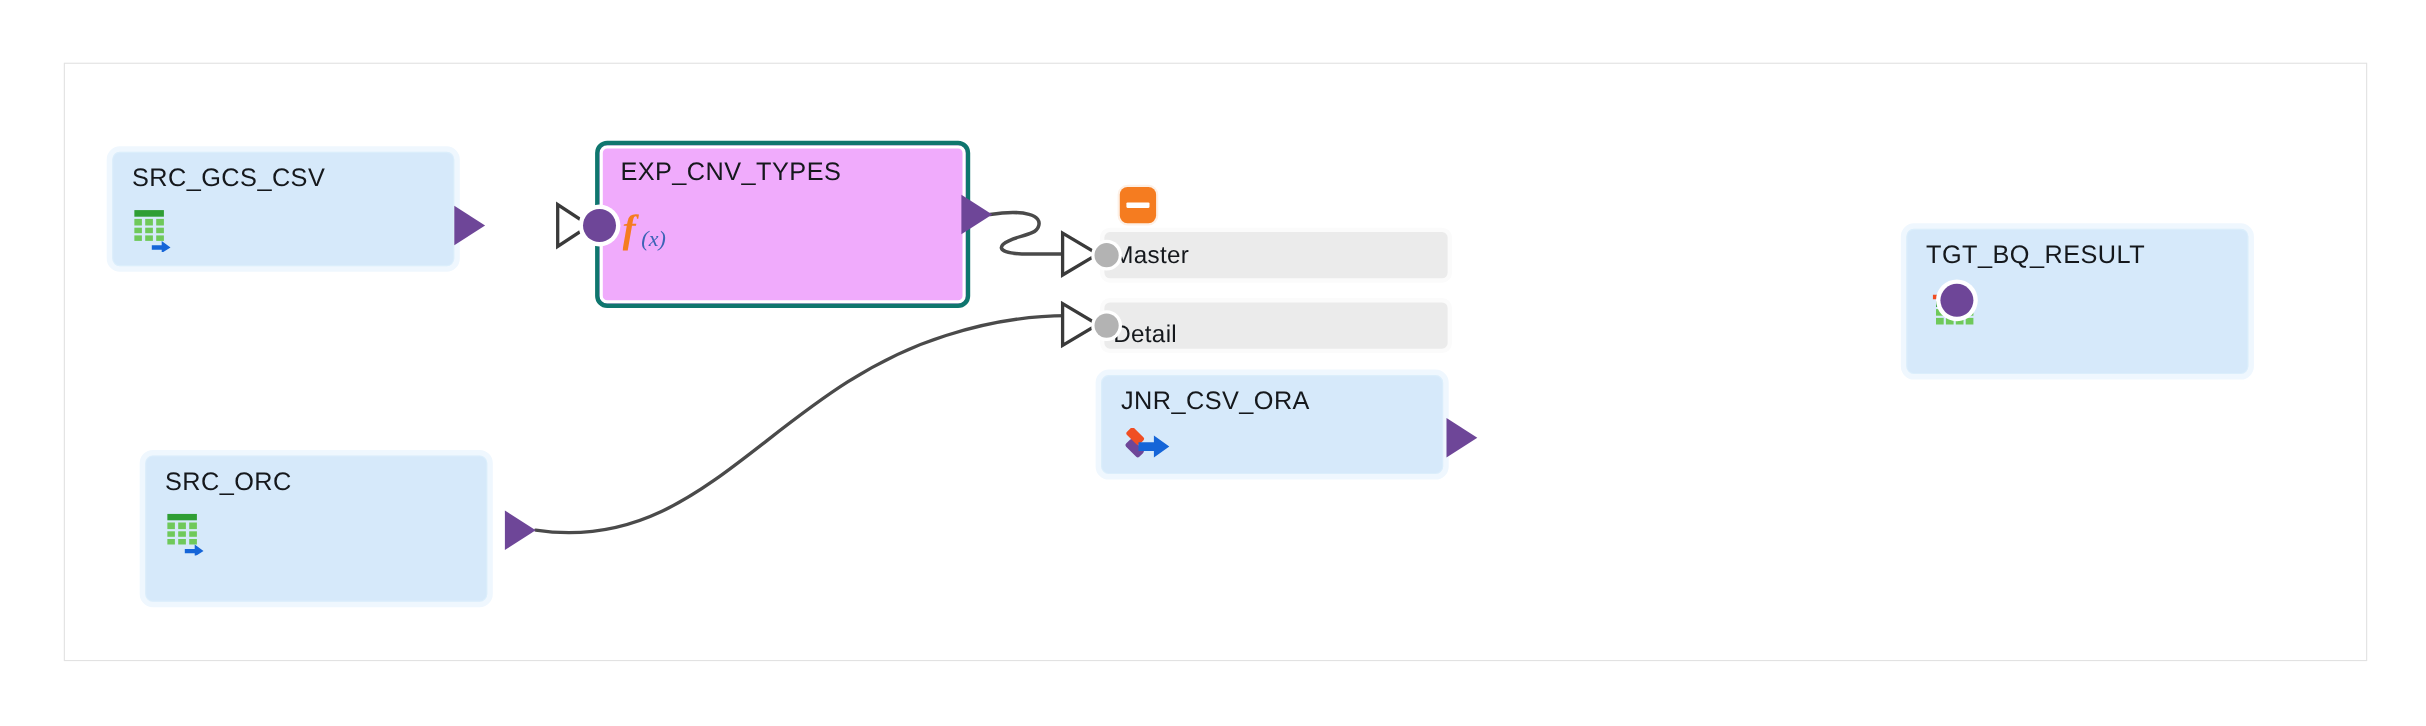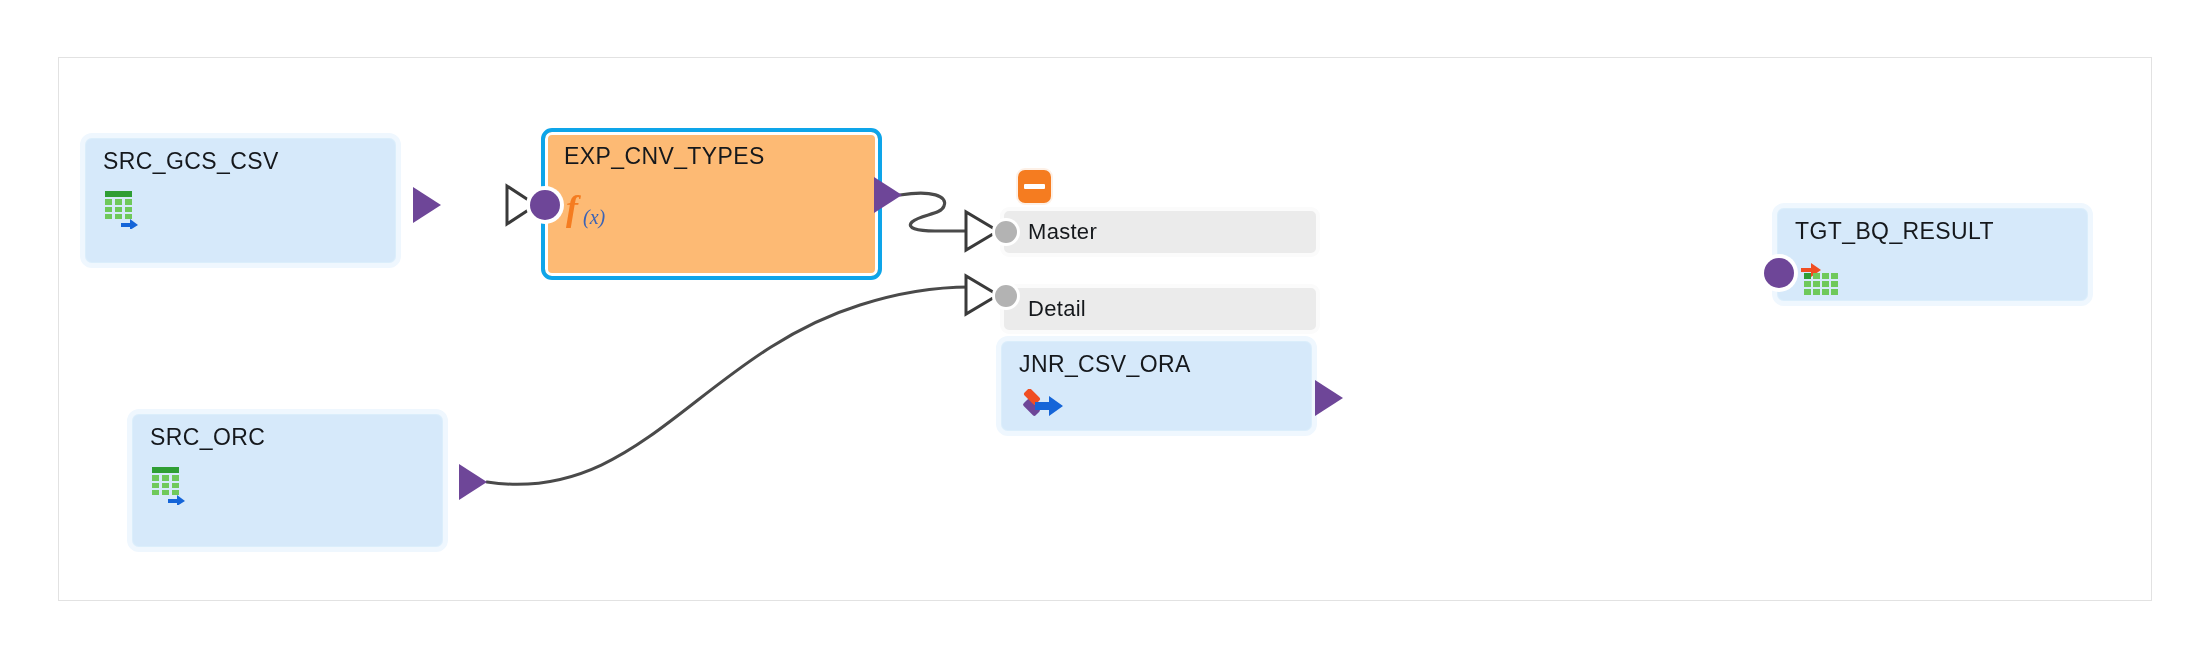"SRC_GCS_CSV" div.node { height: 135px -> 114px; left: 80px -> 97px }
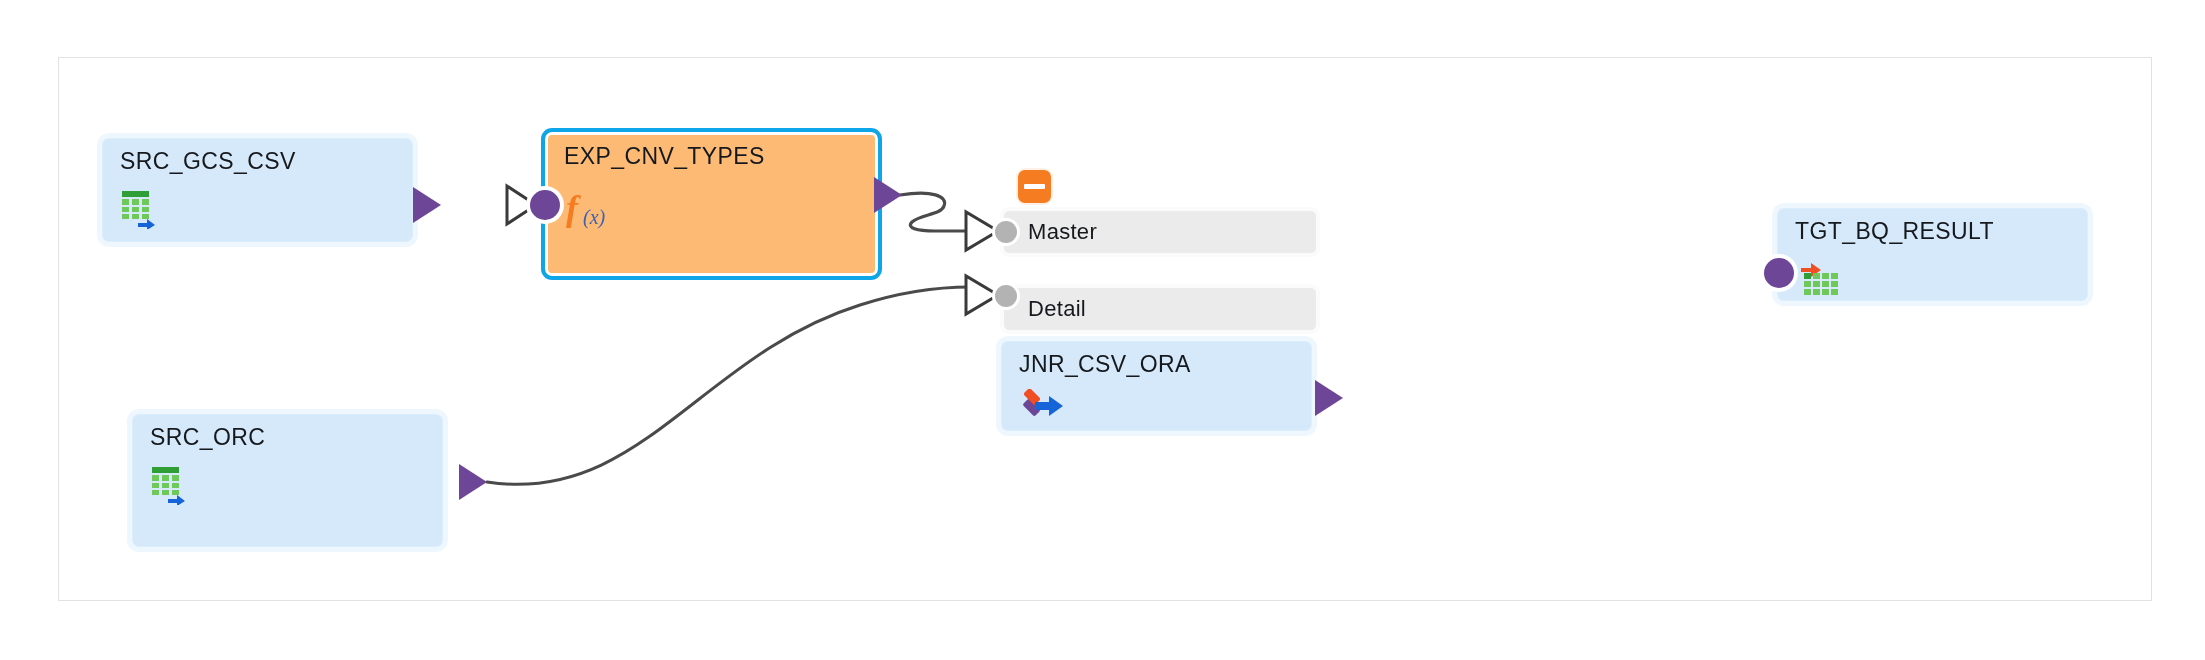"EXP_CNV_TYPES" .node.selected { background: #fdba74 -> #f0abfc; border: 4px solid #0ea5e9 -> 4px solid #0f766e }
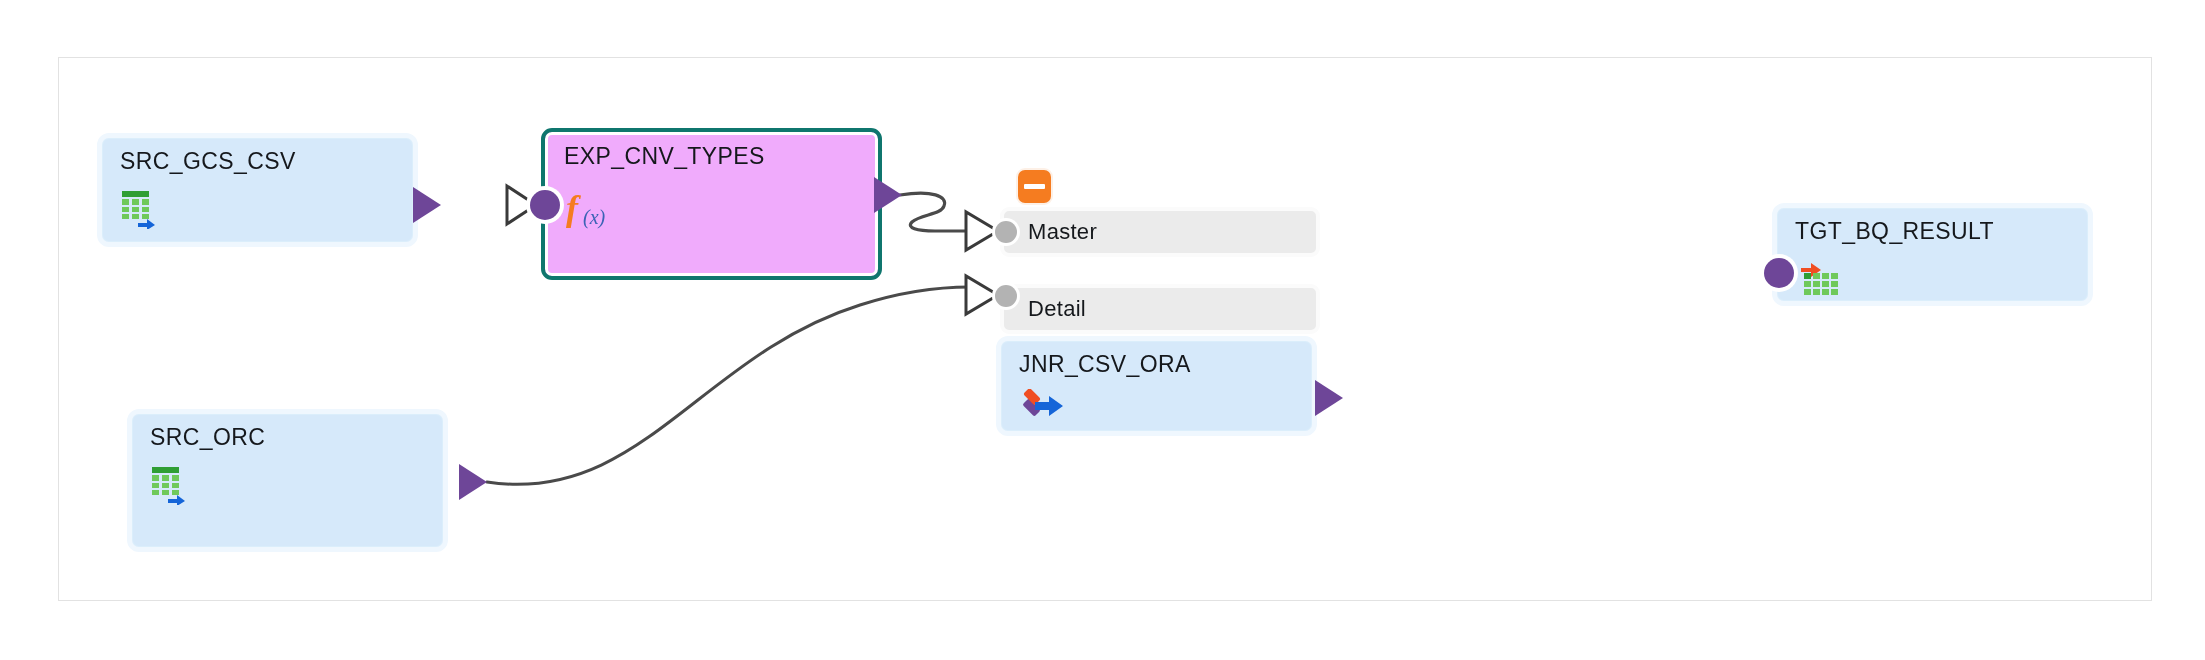"Master" .port-row-label { margin-left: 24px -> 8px }
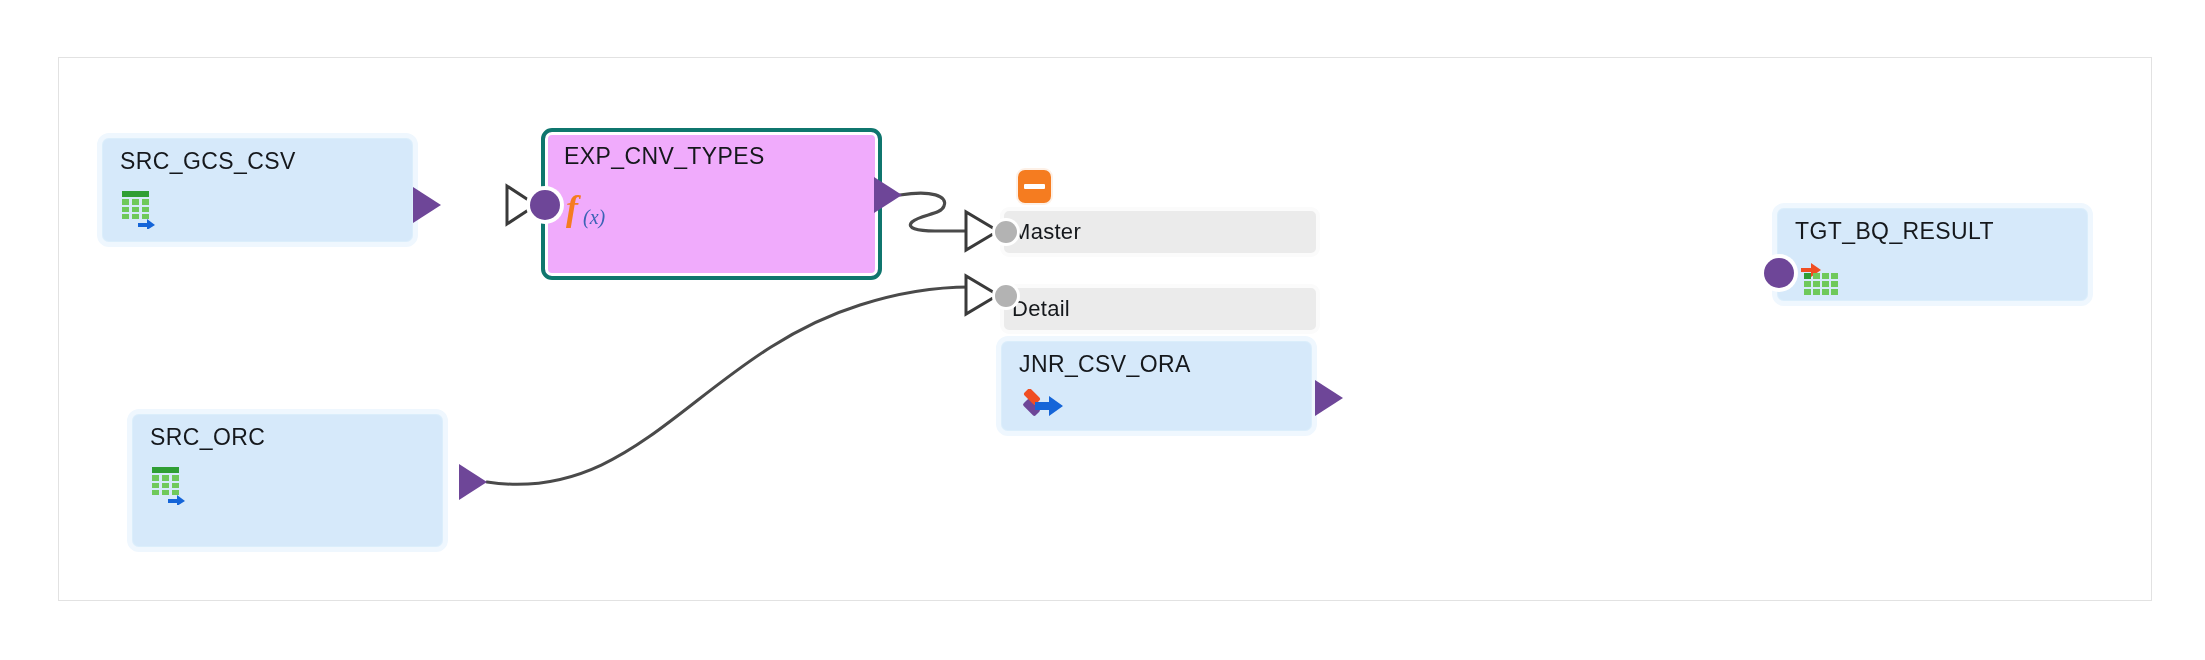"TGT_BQ_RESULT" div.node { height: 103px -> 142px; left: 1772px -> 1728px }
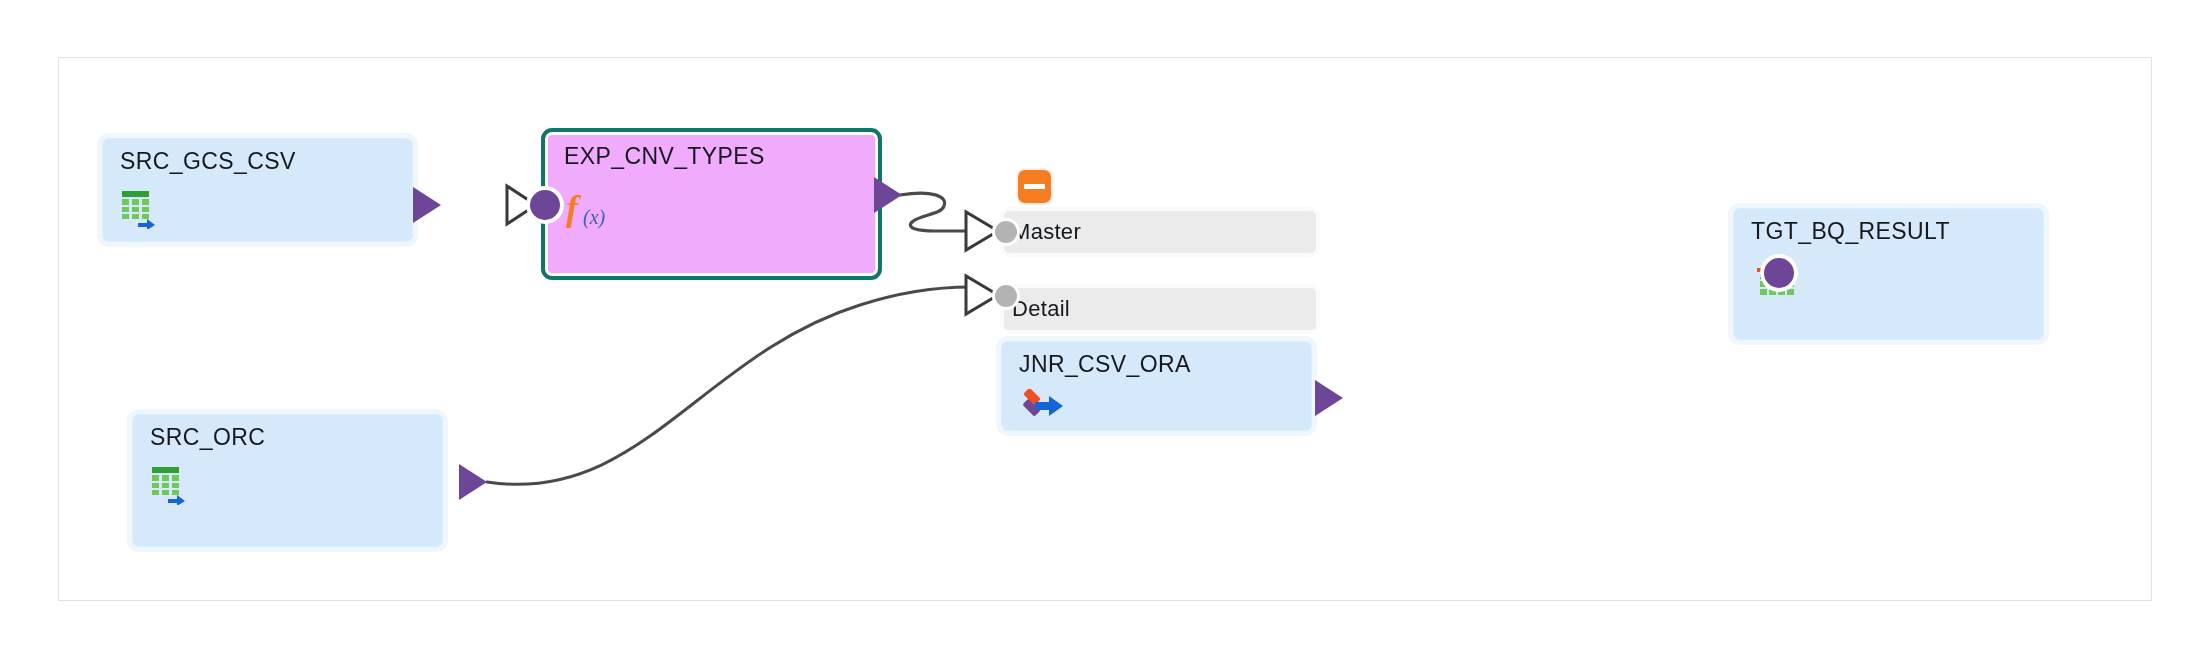"Detail" div.port-row { align-items: none -> flex-end; top: 284px -> 271px }
